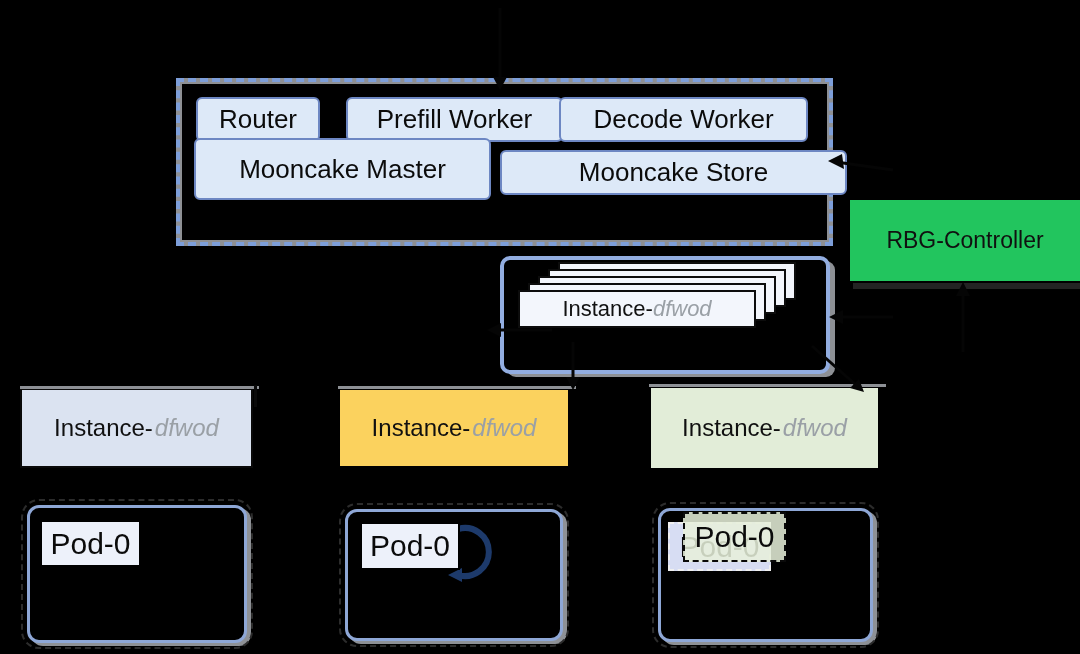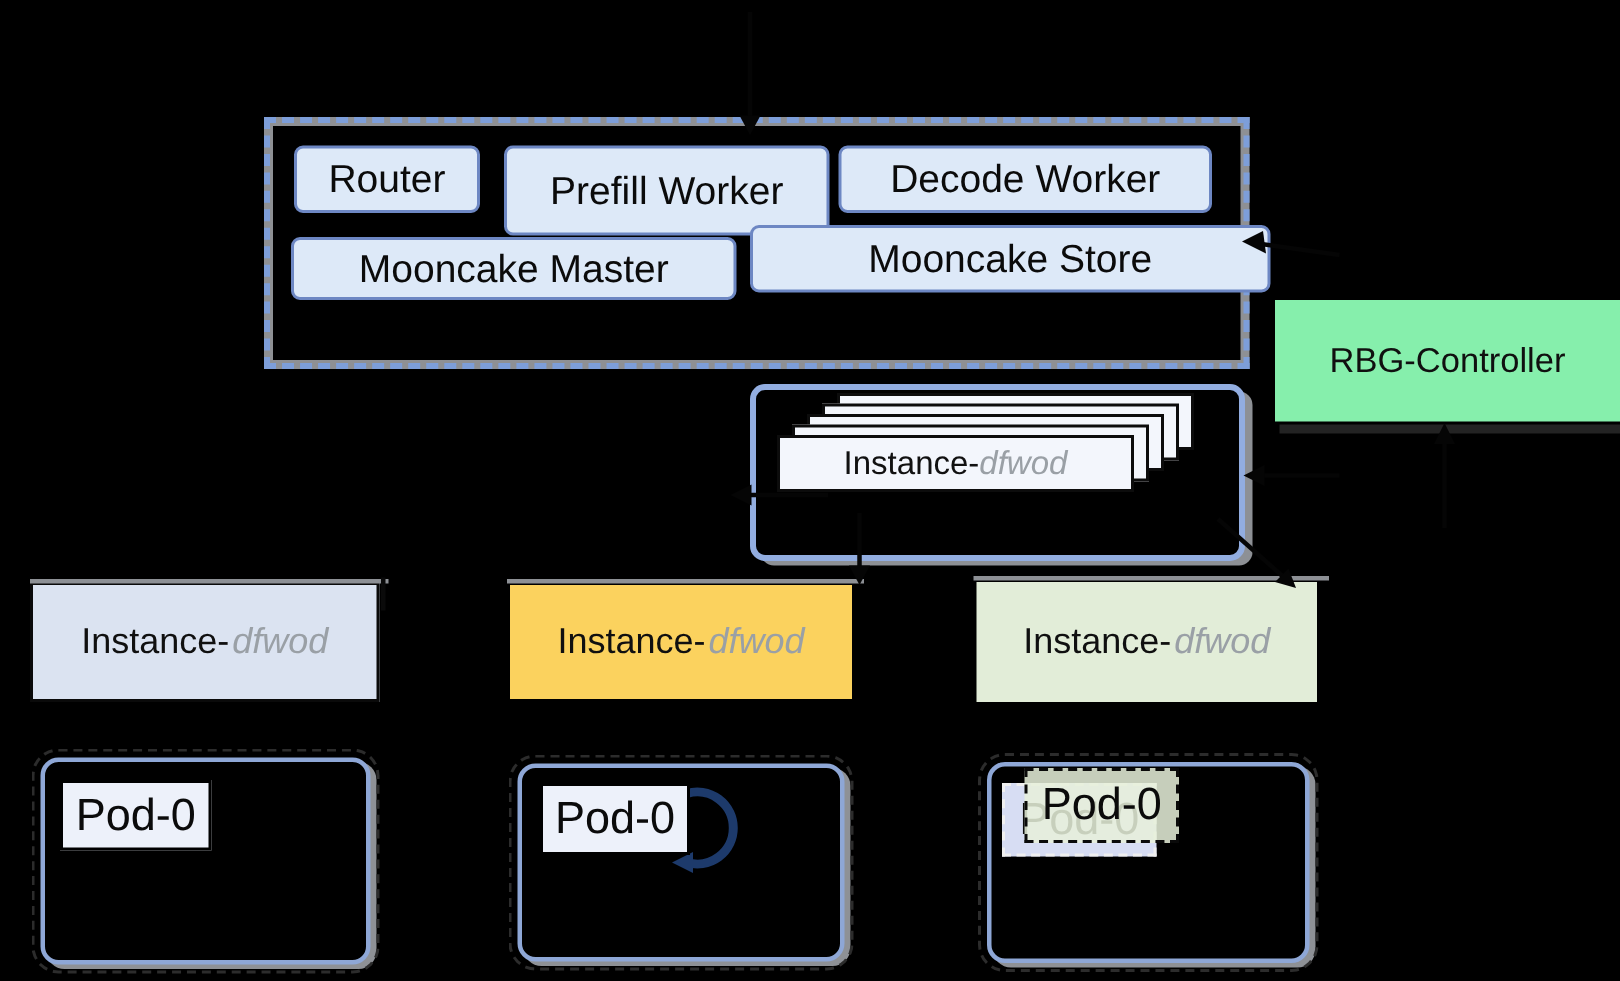"Prefill Worker" div.abs { height: 60px -> 45px; left: 154px -> 164px }
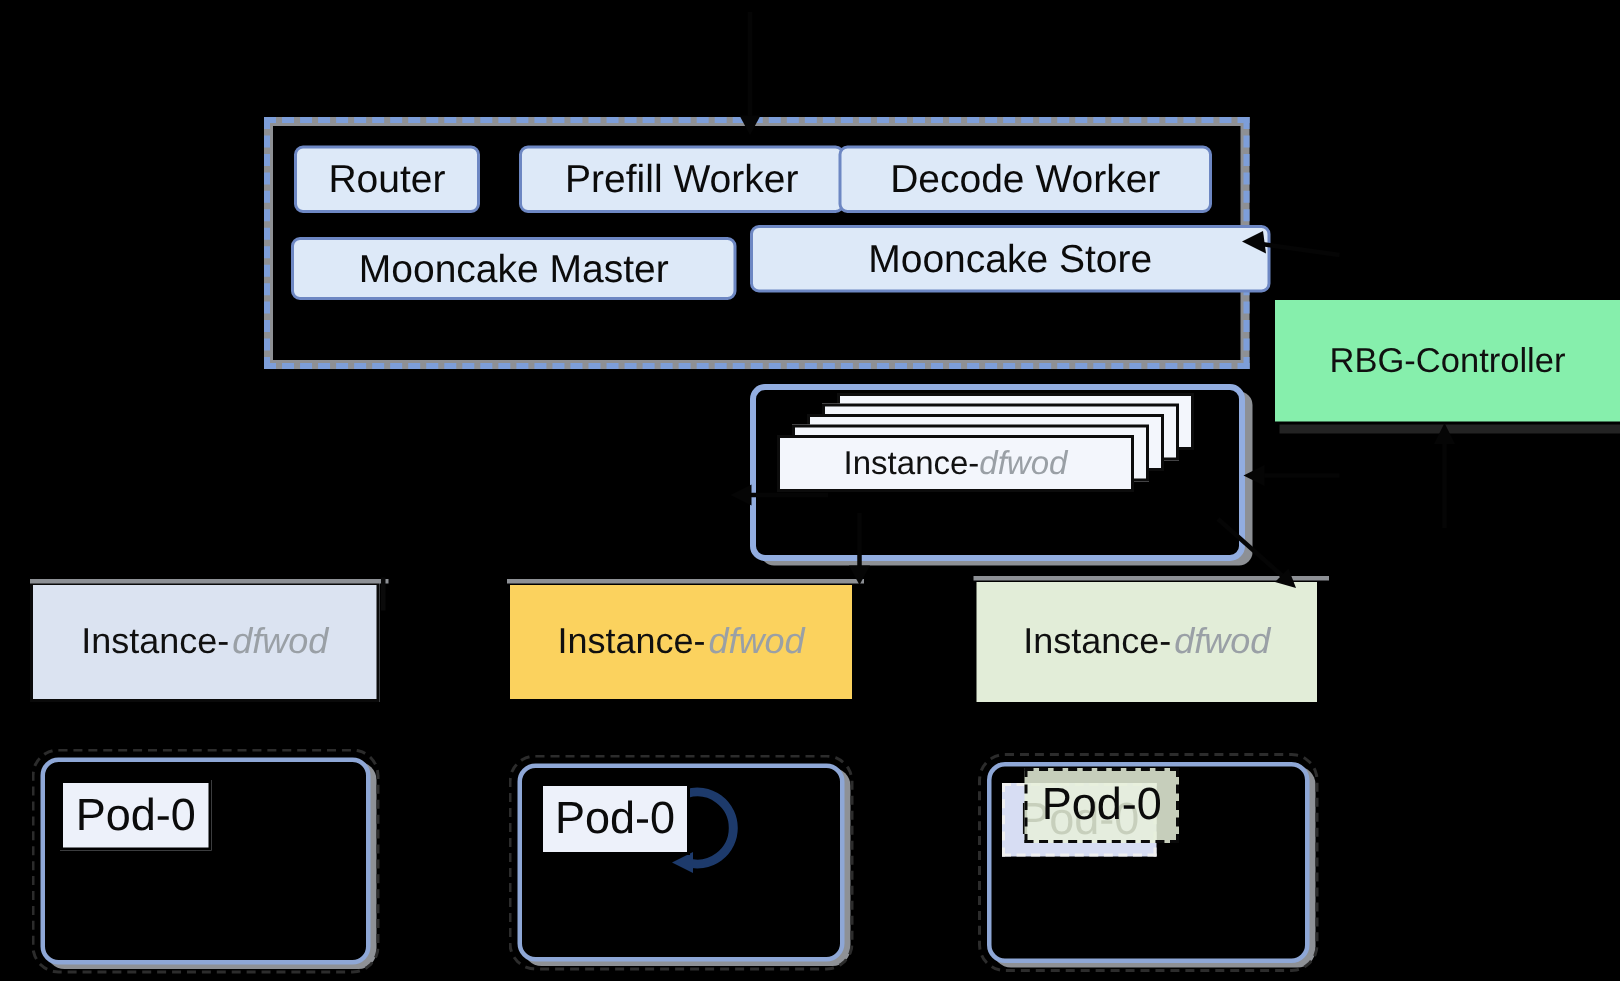"Mooncake Master" div.abs { height: 42px -> 62px; top: 74px -> 54px }
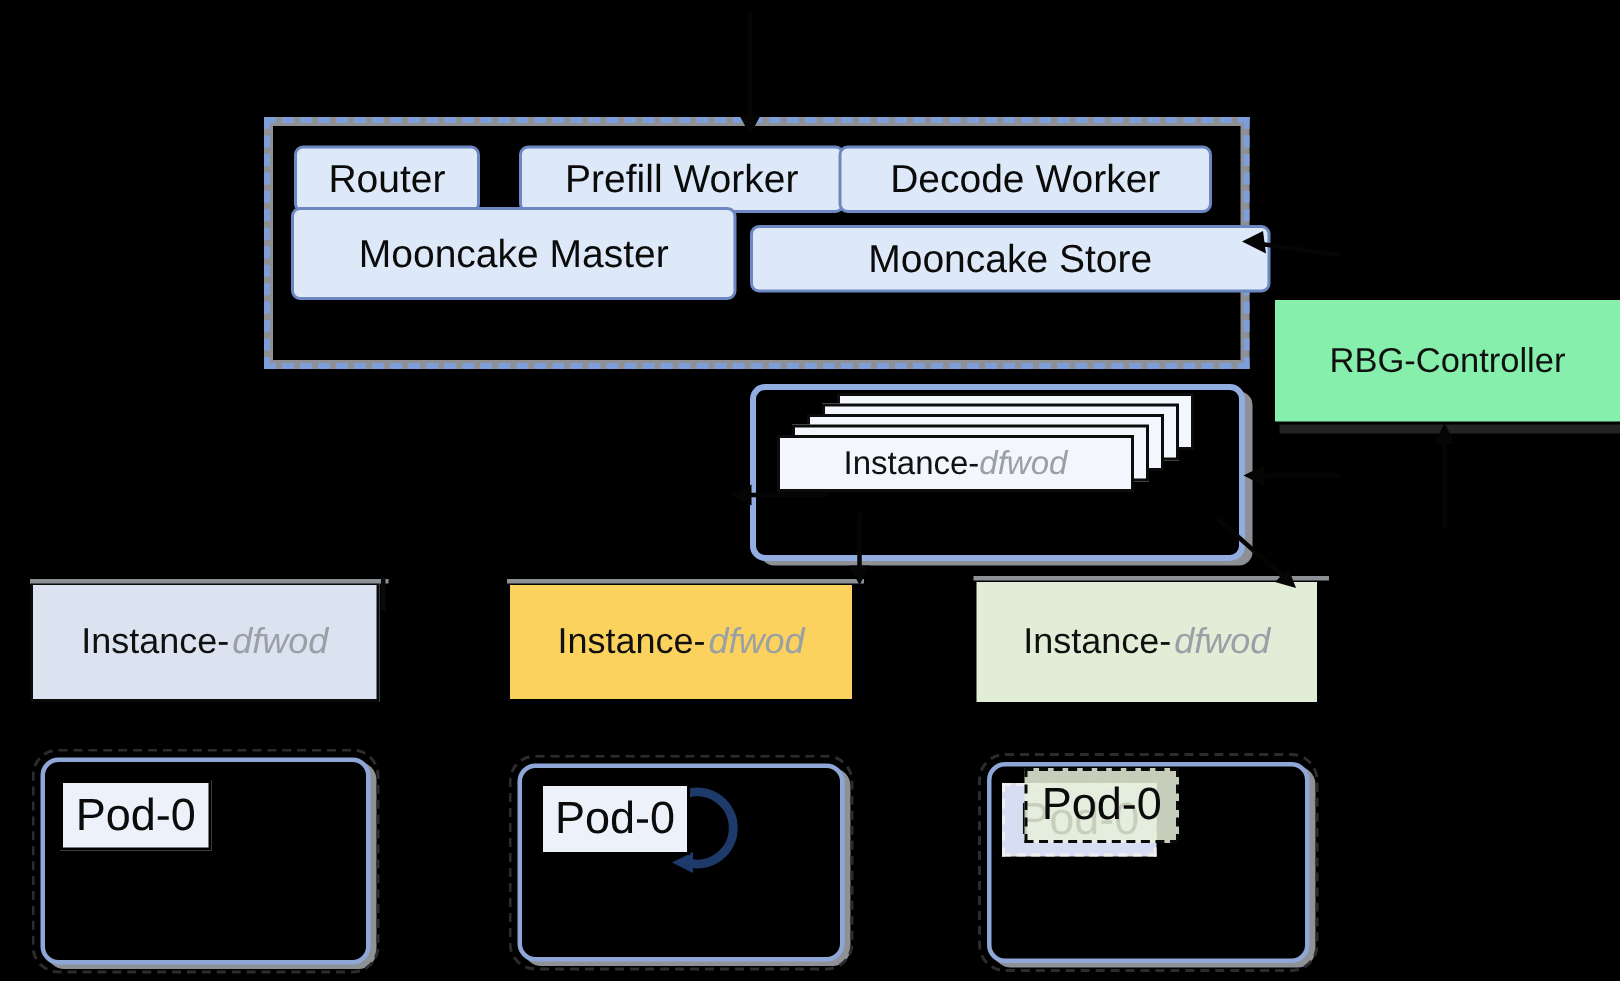"RBG-Controller" .rbg { background: #86efac -> #22c55e }
